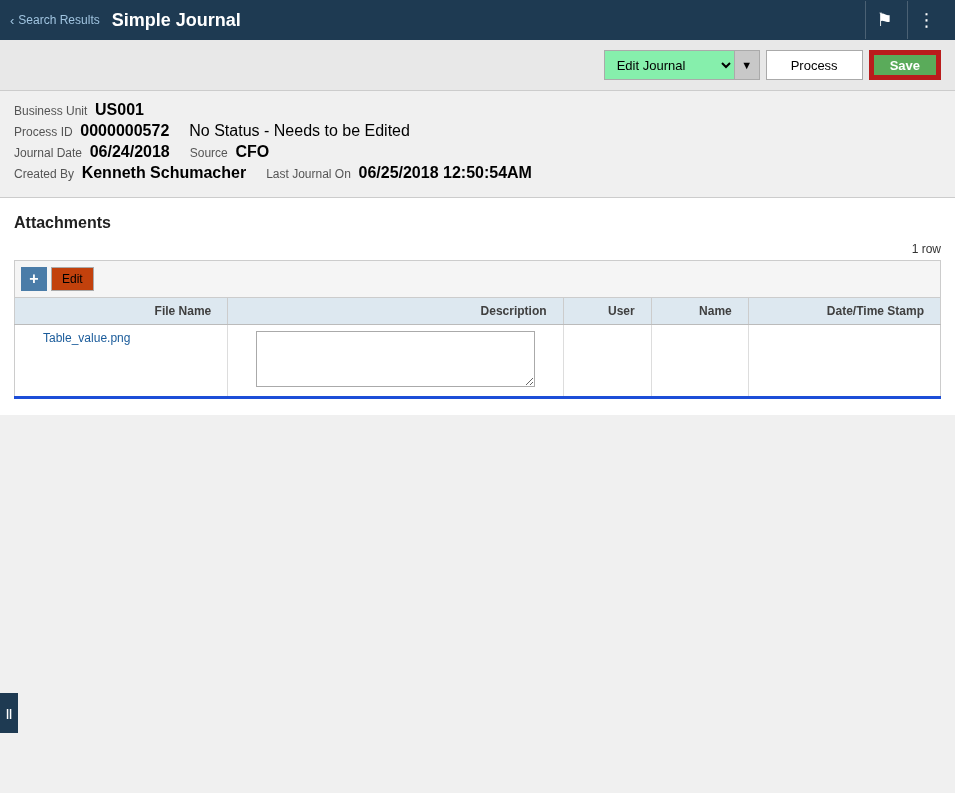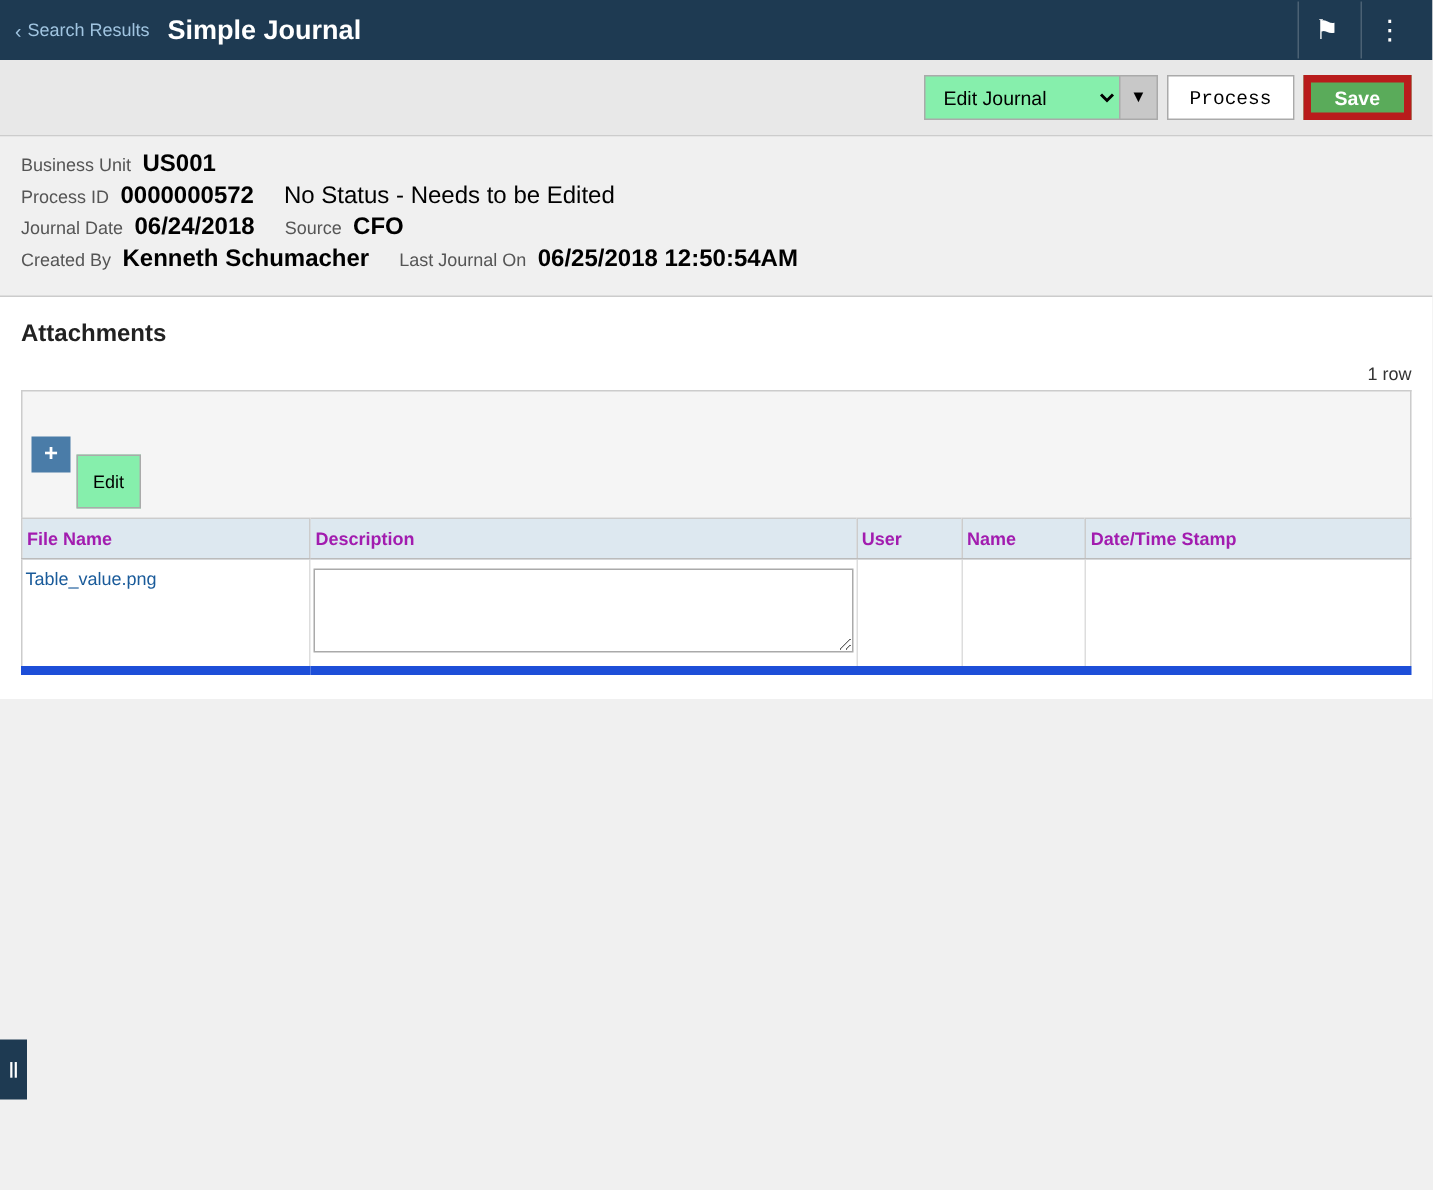"Process" .btn-process { font-family: Liberation Mono, monospace -> none; padding: 0 14px -> 0 24px }
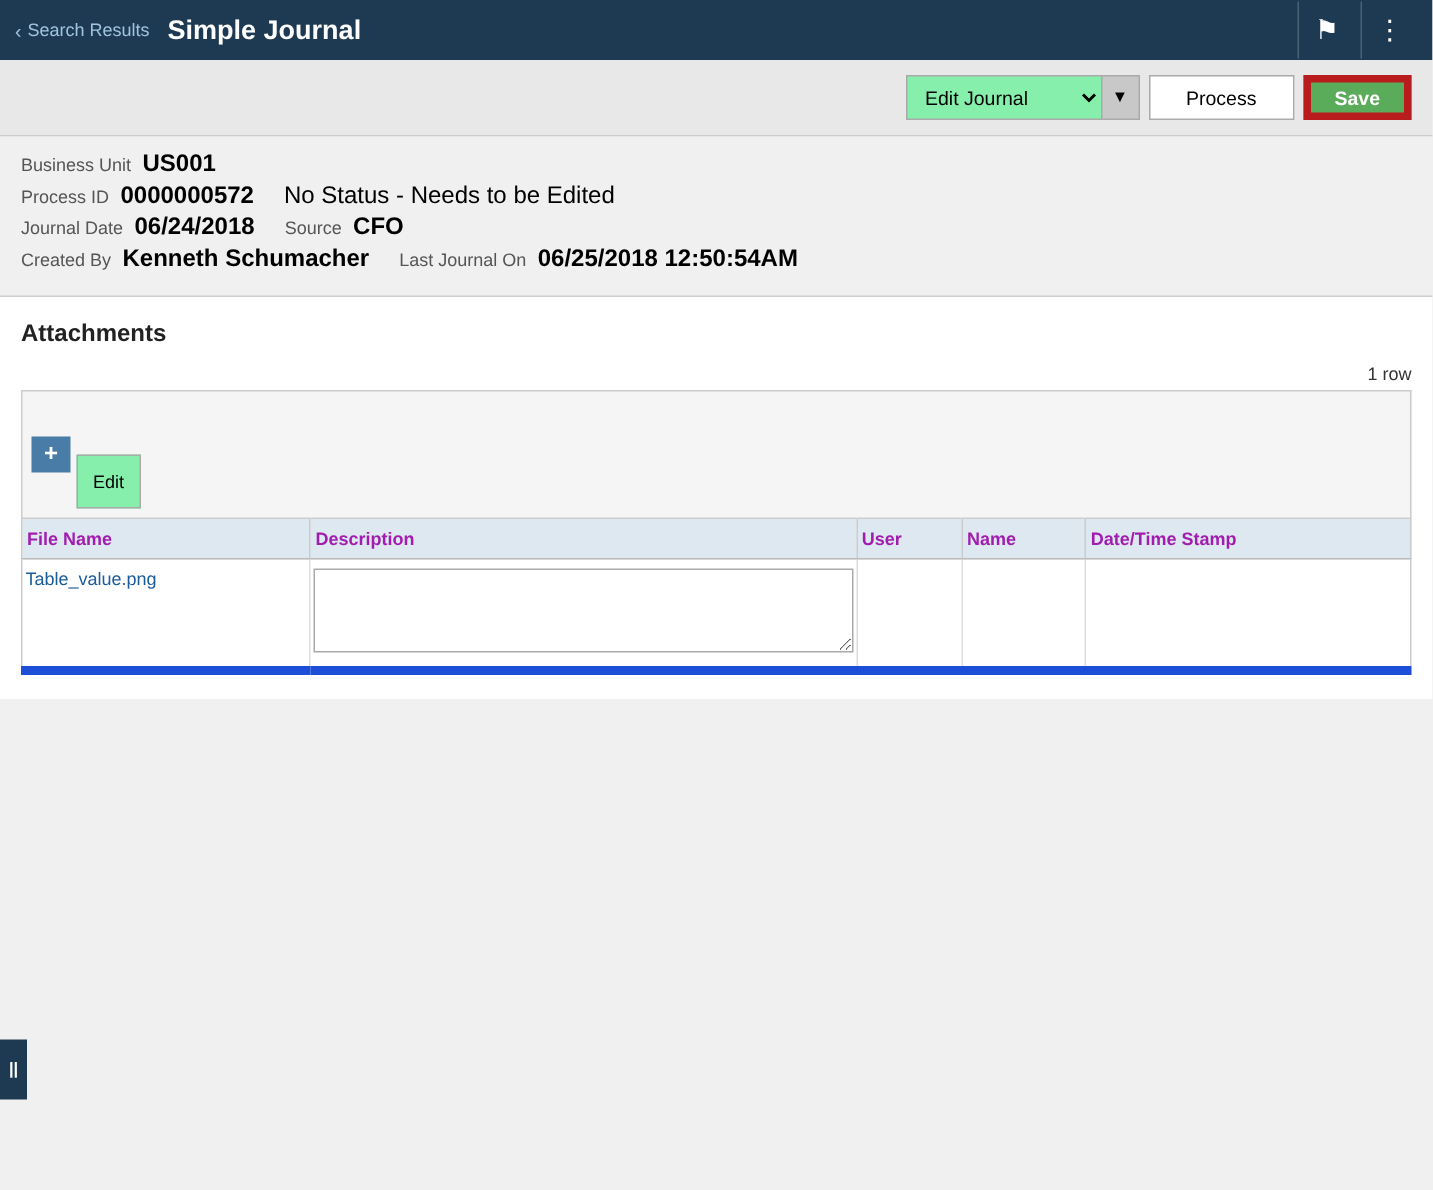"Edit" .btn-edit { background: #86efac -> #c2410c; height: 36px -> 24px; margin-top: 36px -> none }
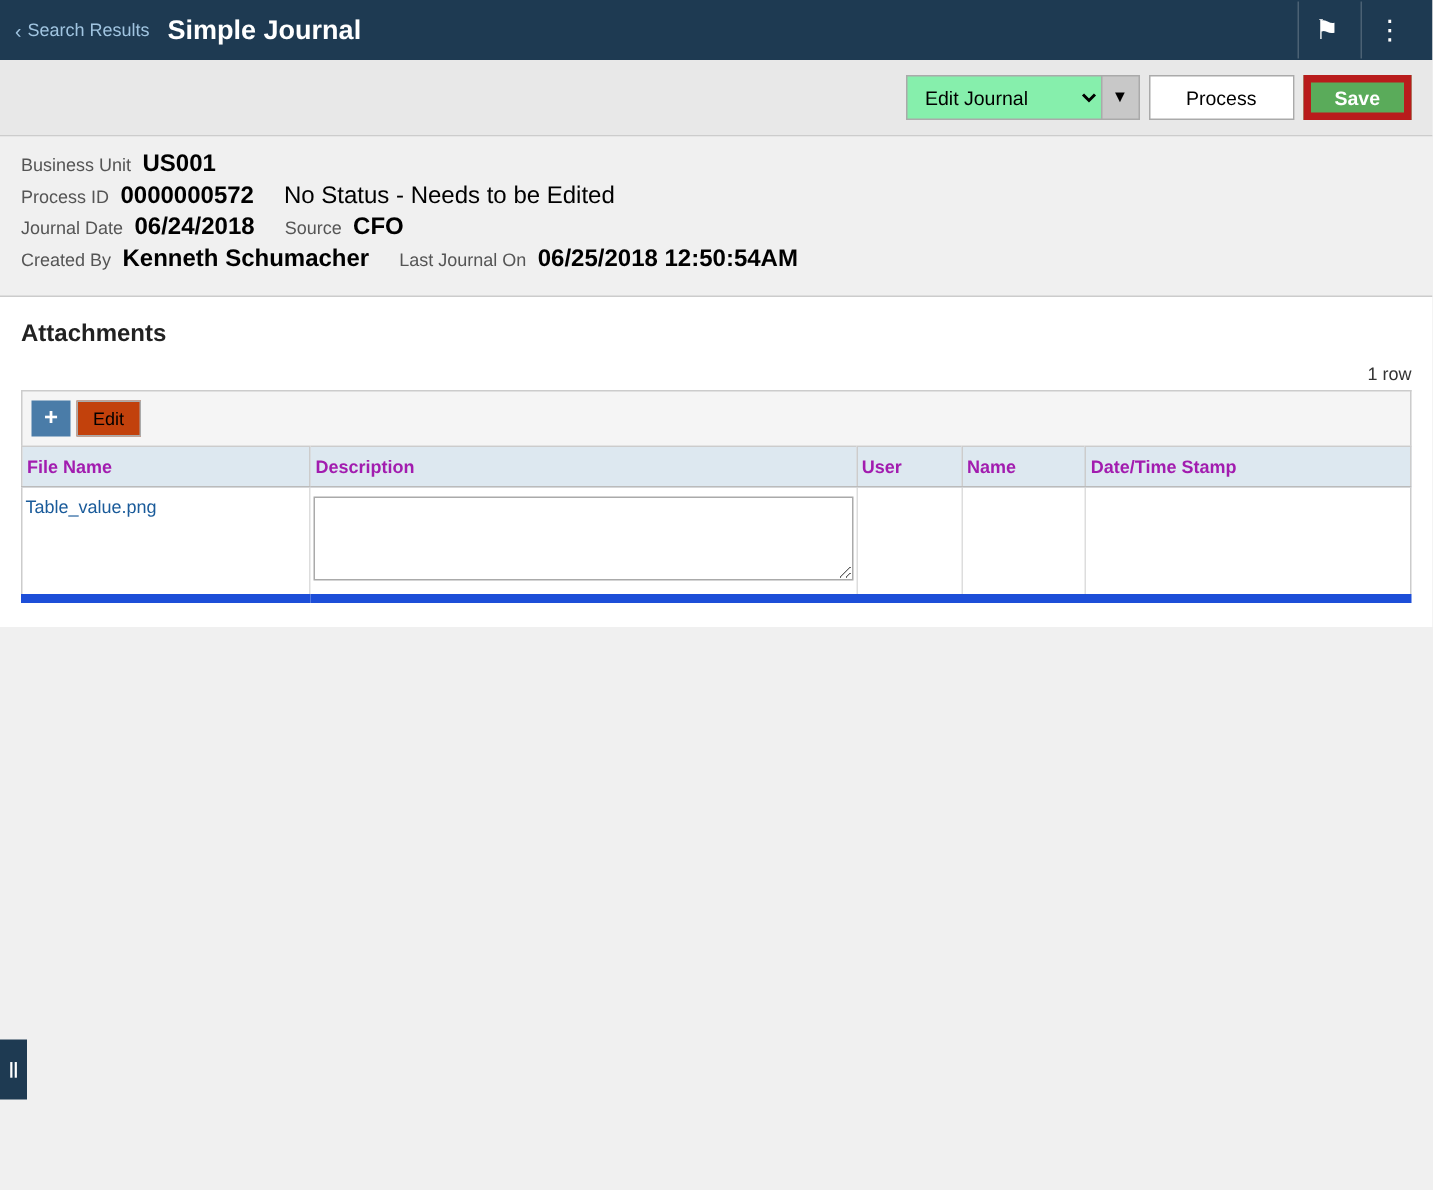"File Name" .attachments-table th { color: #a21caf -> #404040; padding: 6px 3px -> 6px 16px; text-align: left -> right }
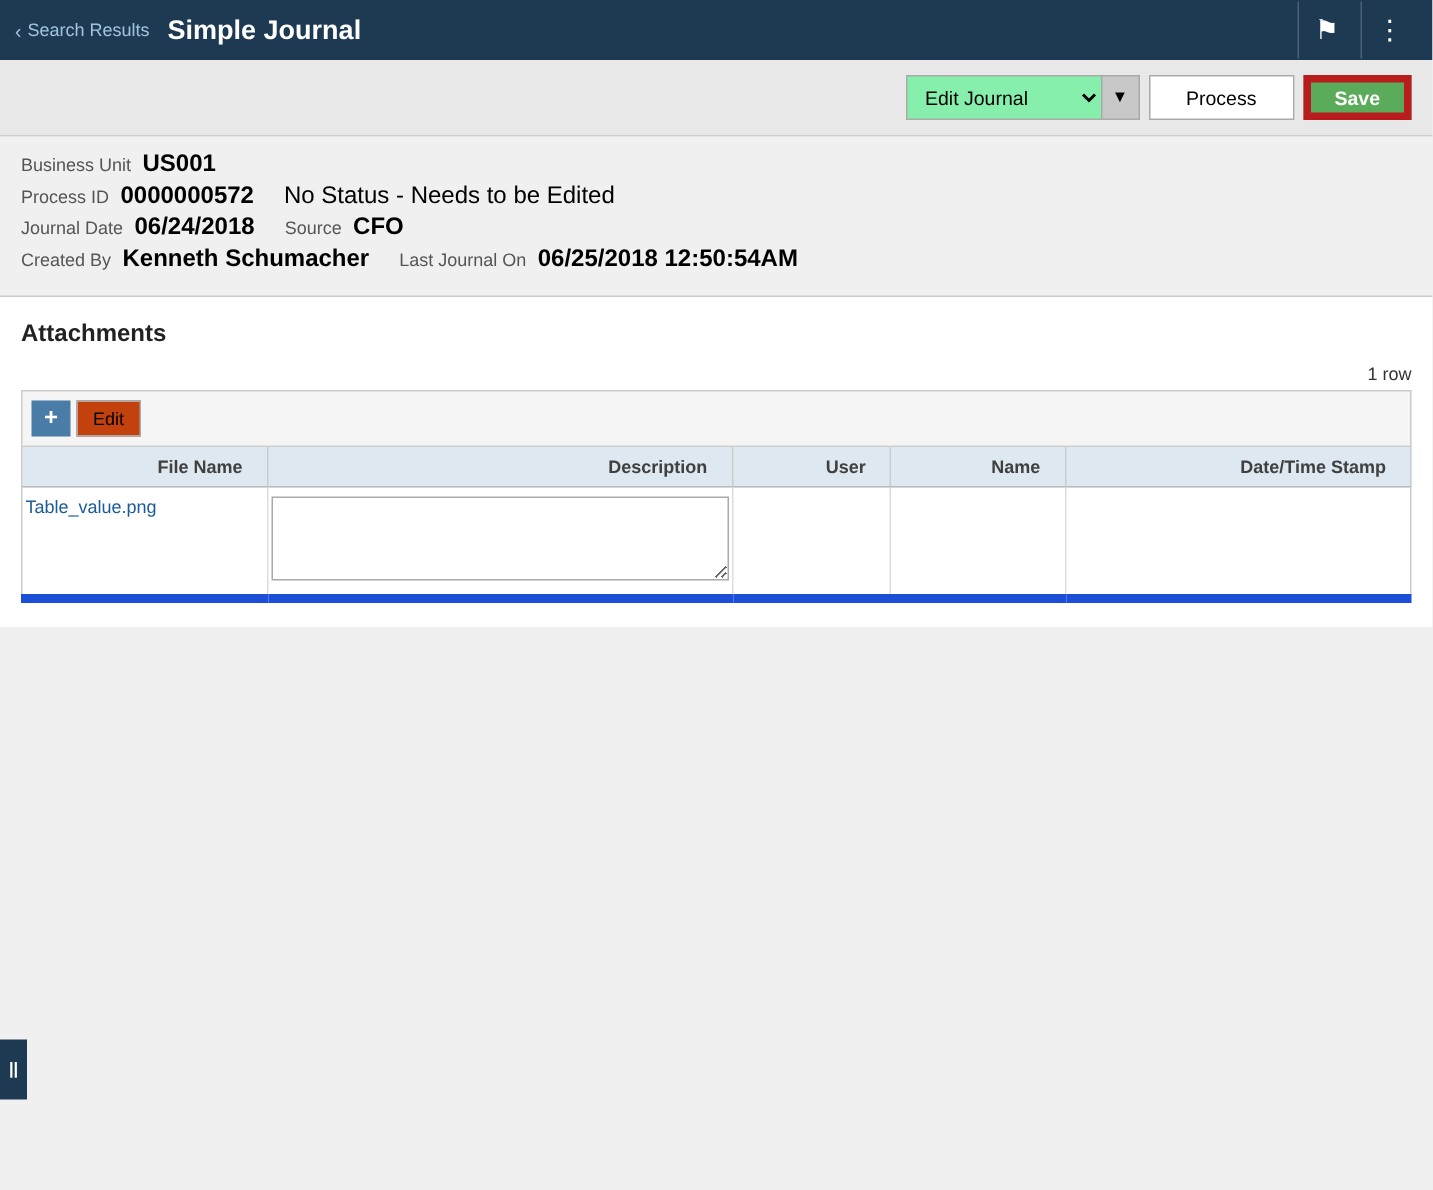"Table_value.png" .attachments-table td { border-bottom: 6px solid #1d4ed8 -> 3px solid #1d4ed8; padding: 6px 2px -> 6px 28px }
